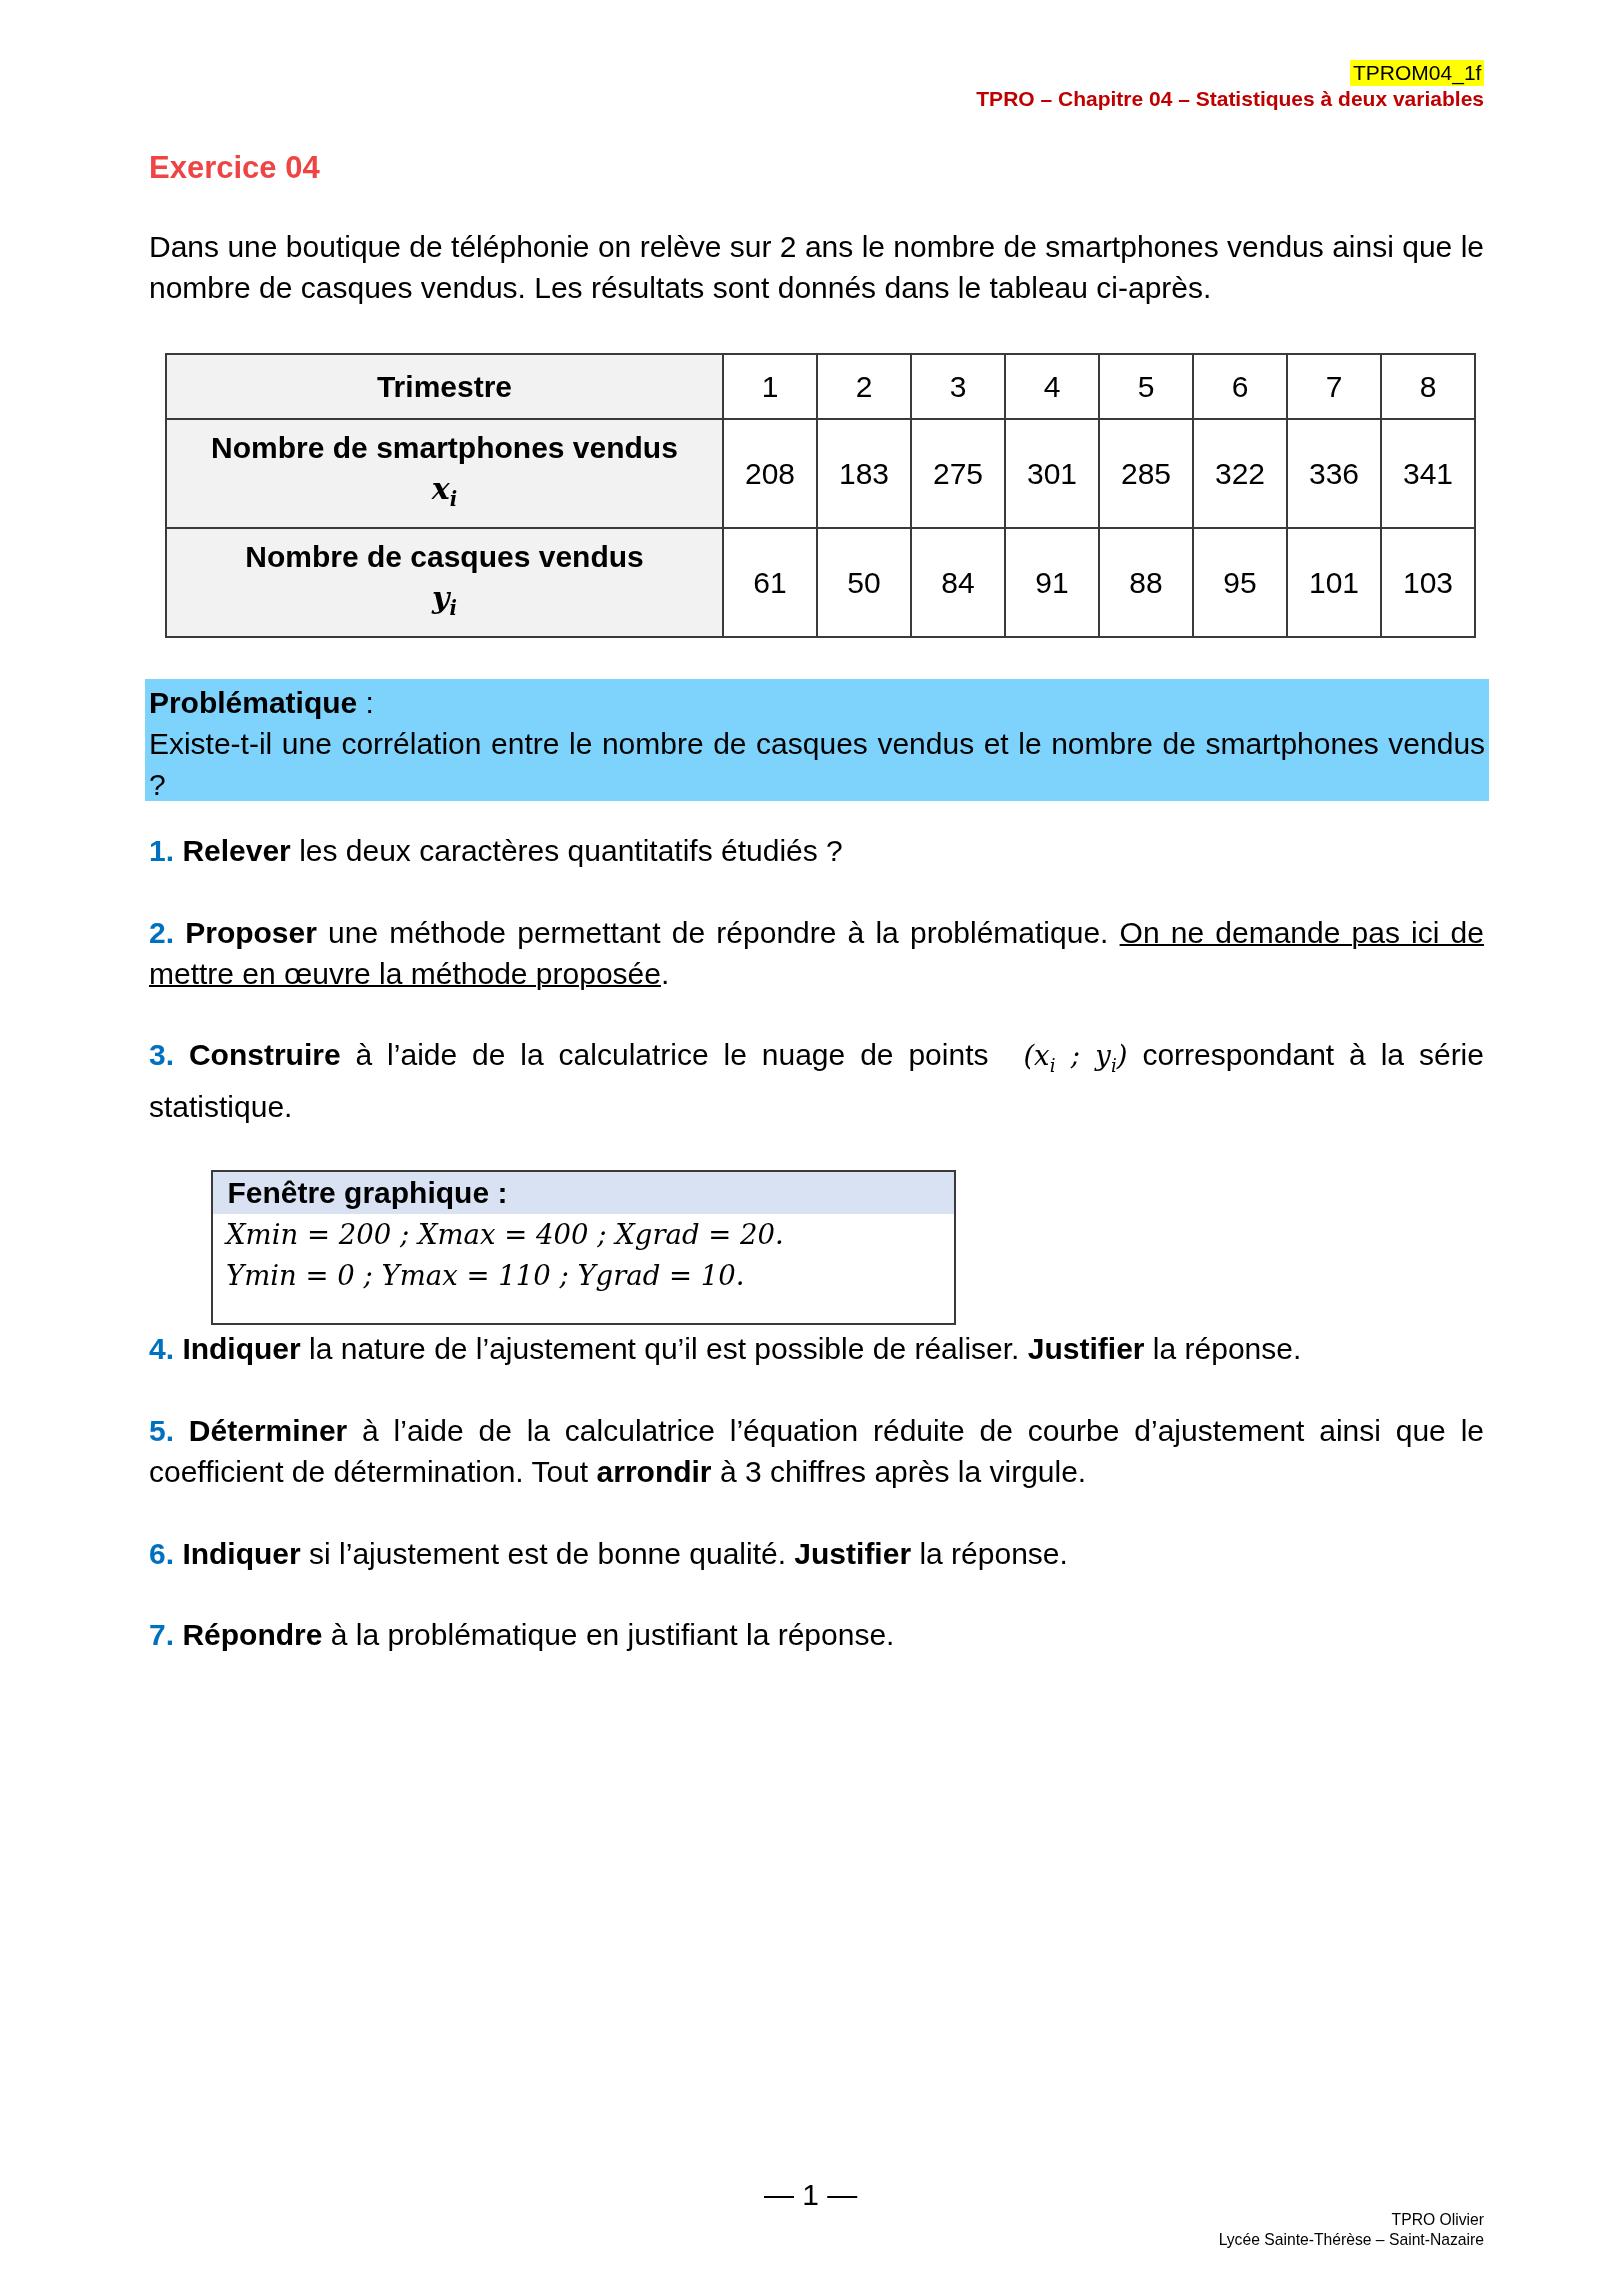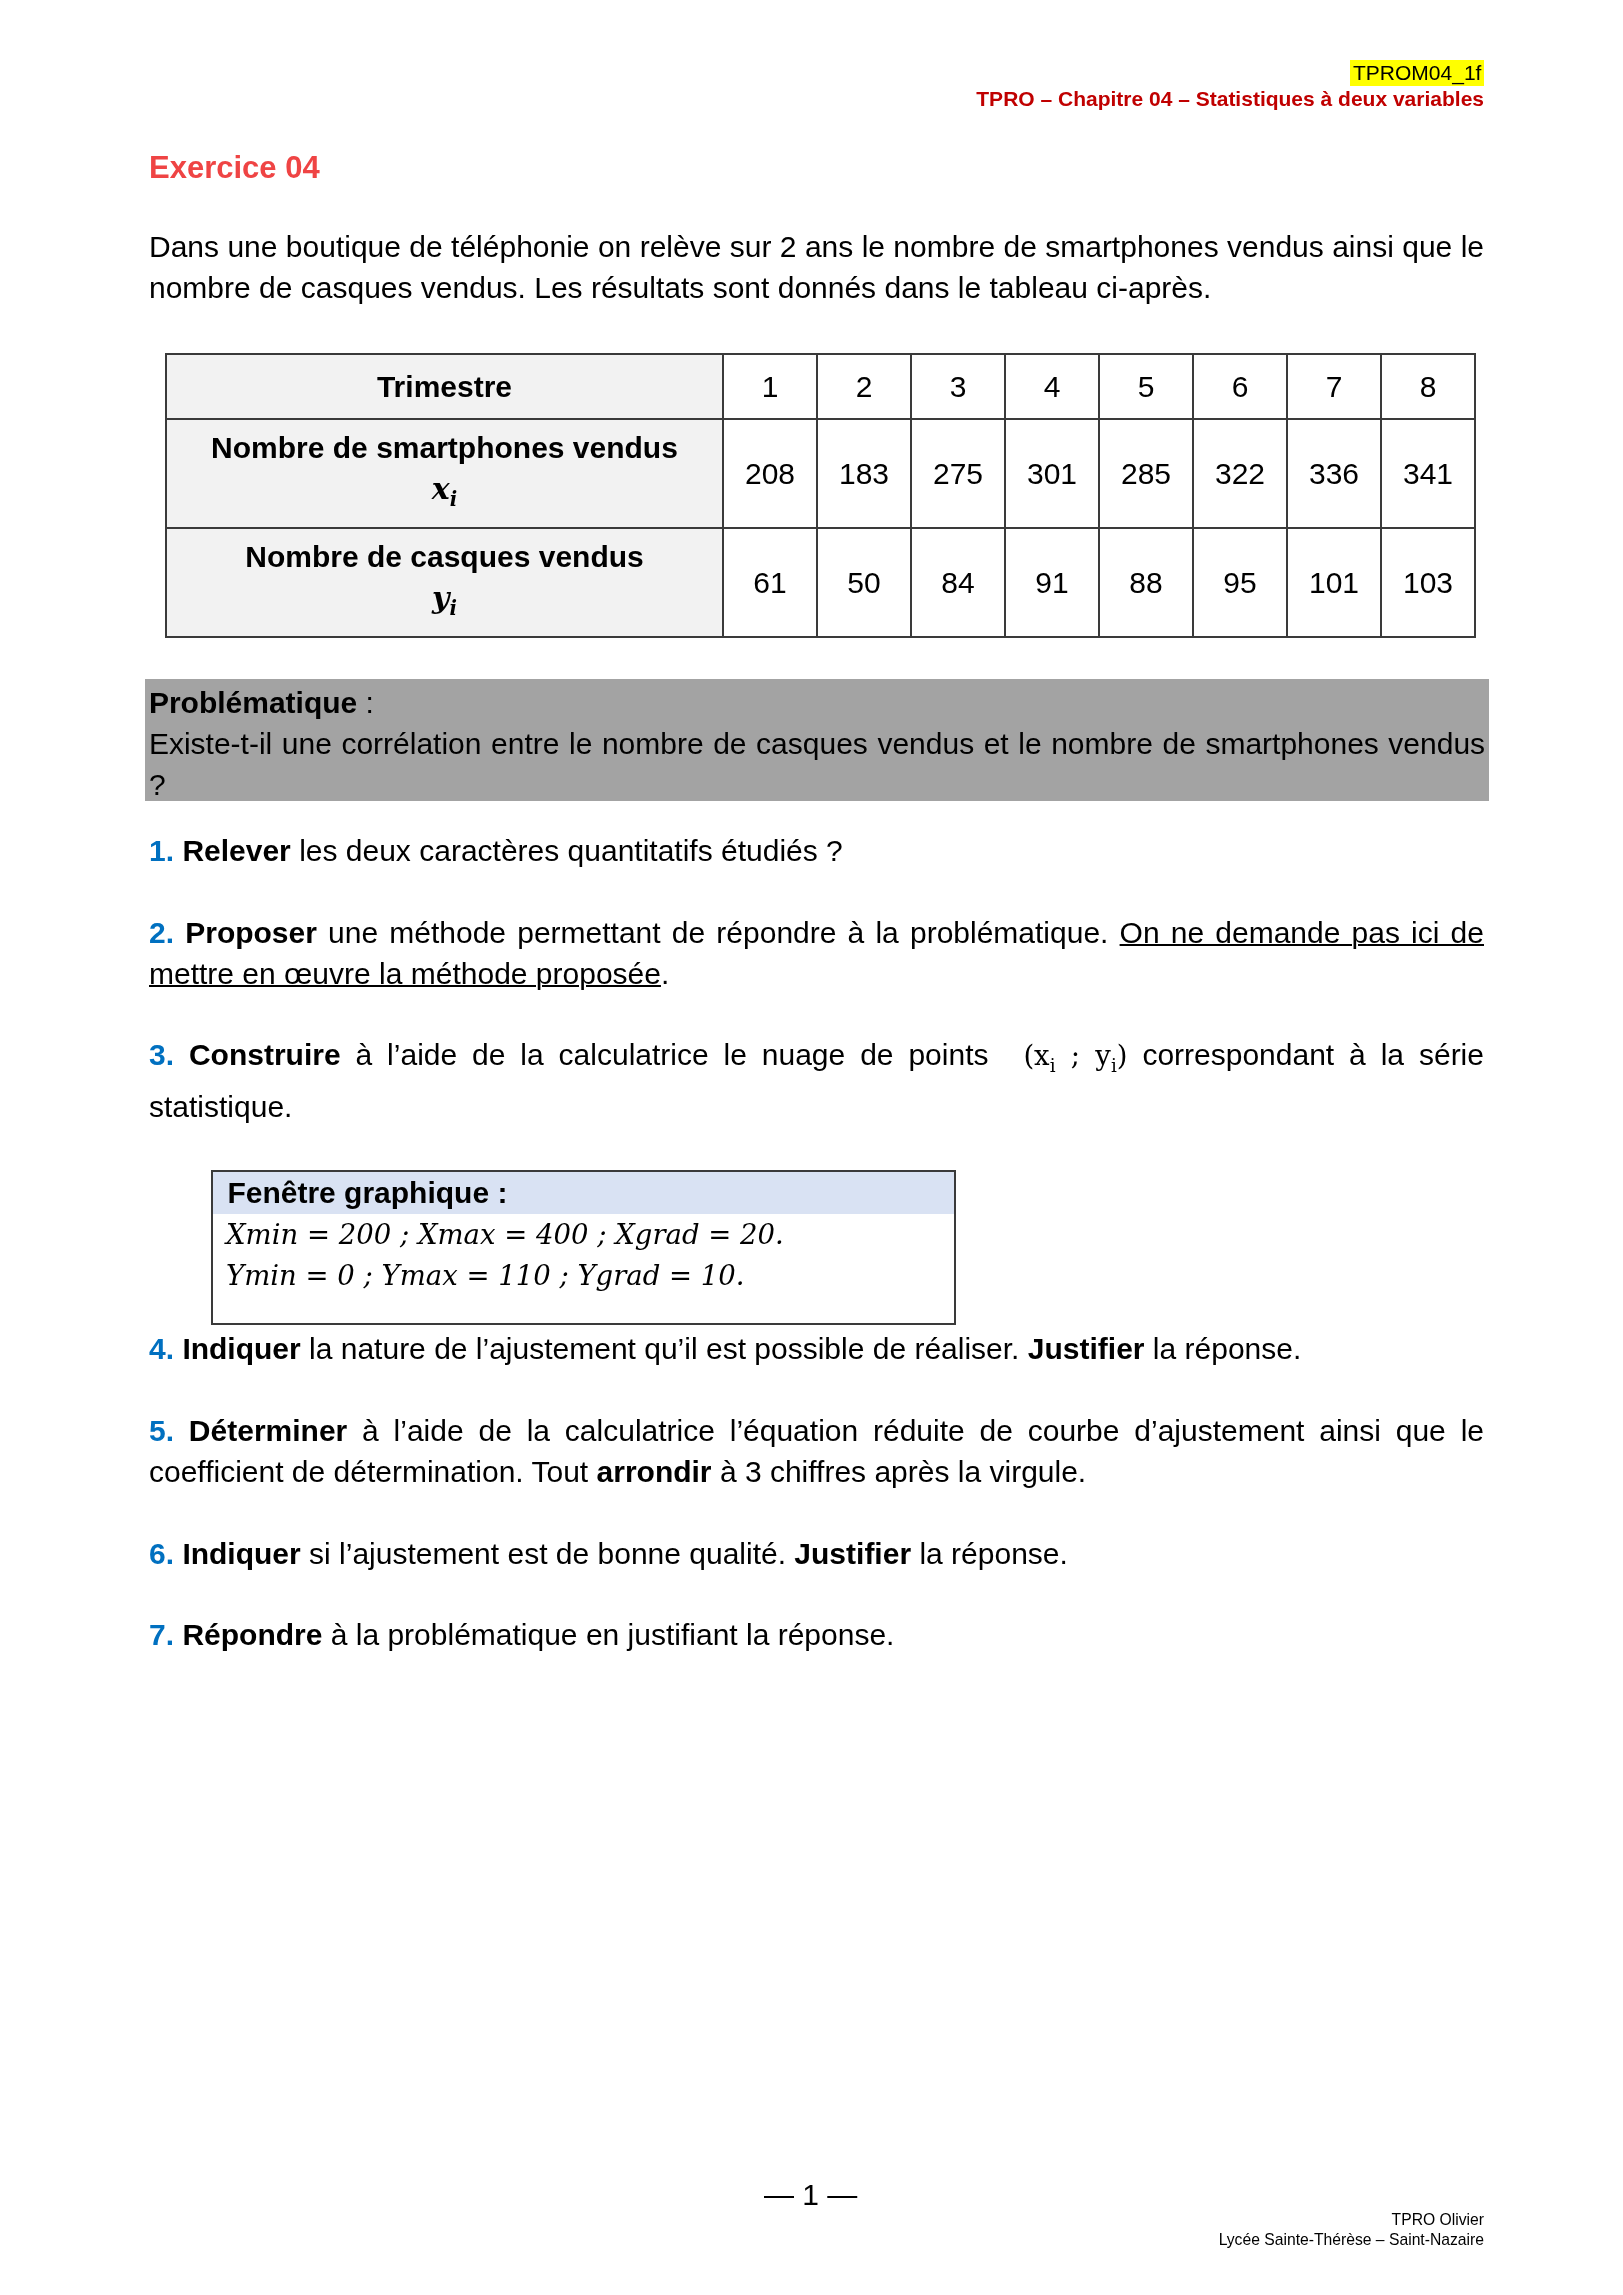"Problématique :" .prob { background: #a3a3a3 -> #7dd3fc }
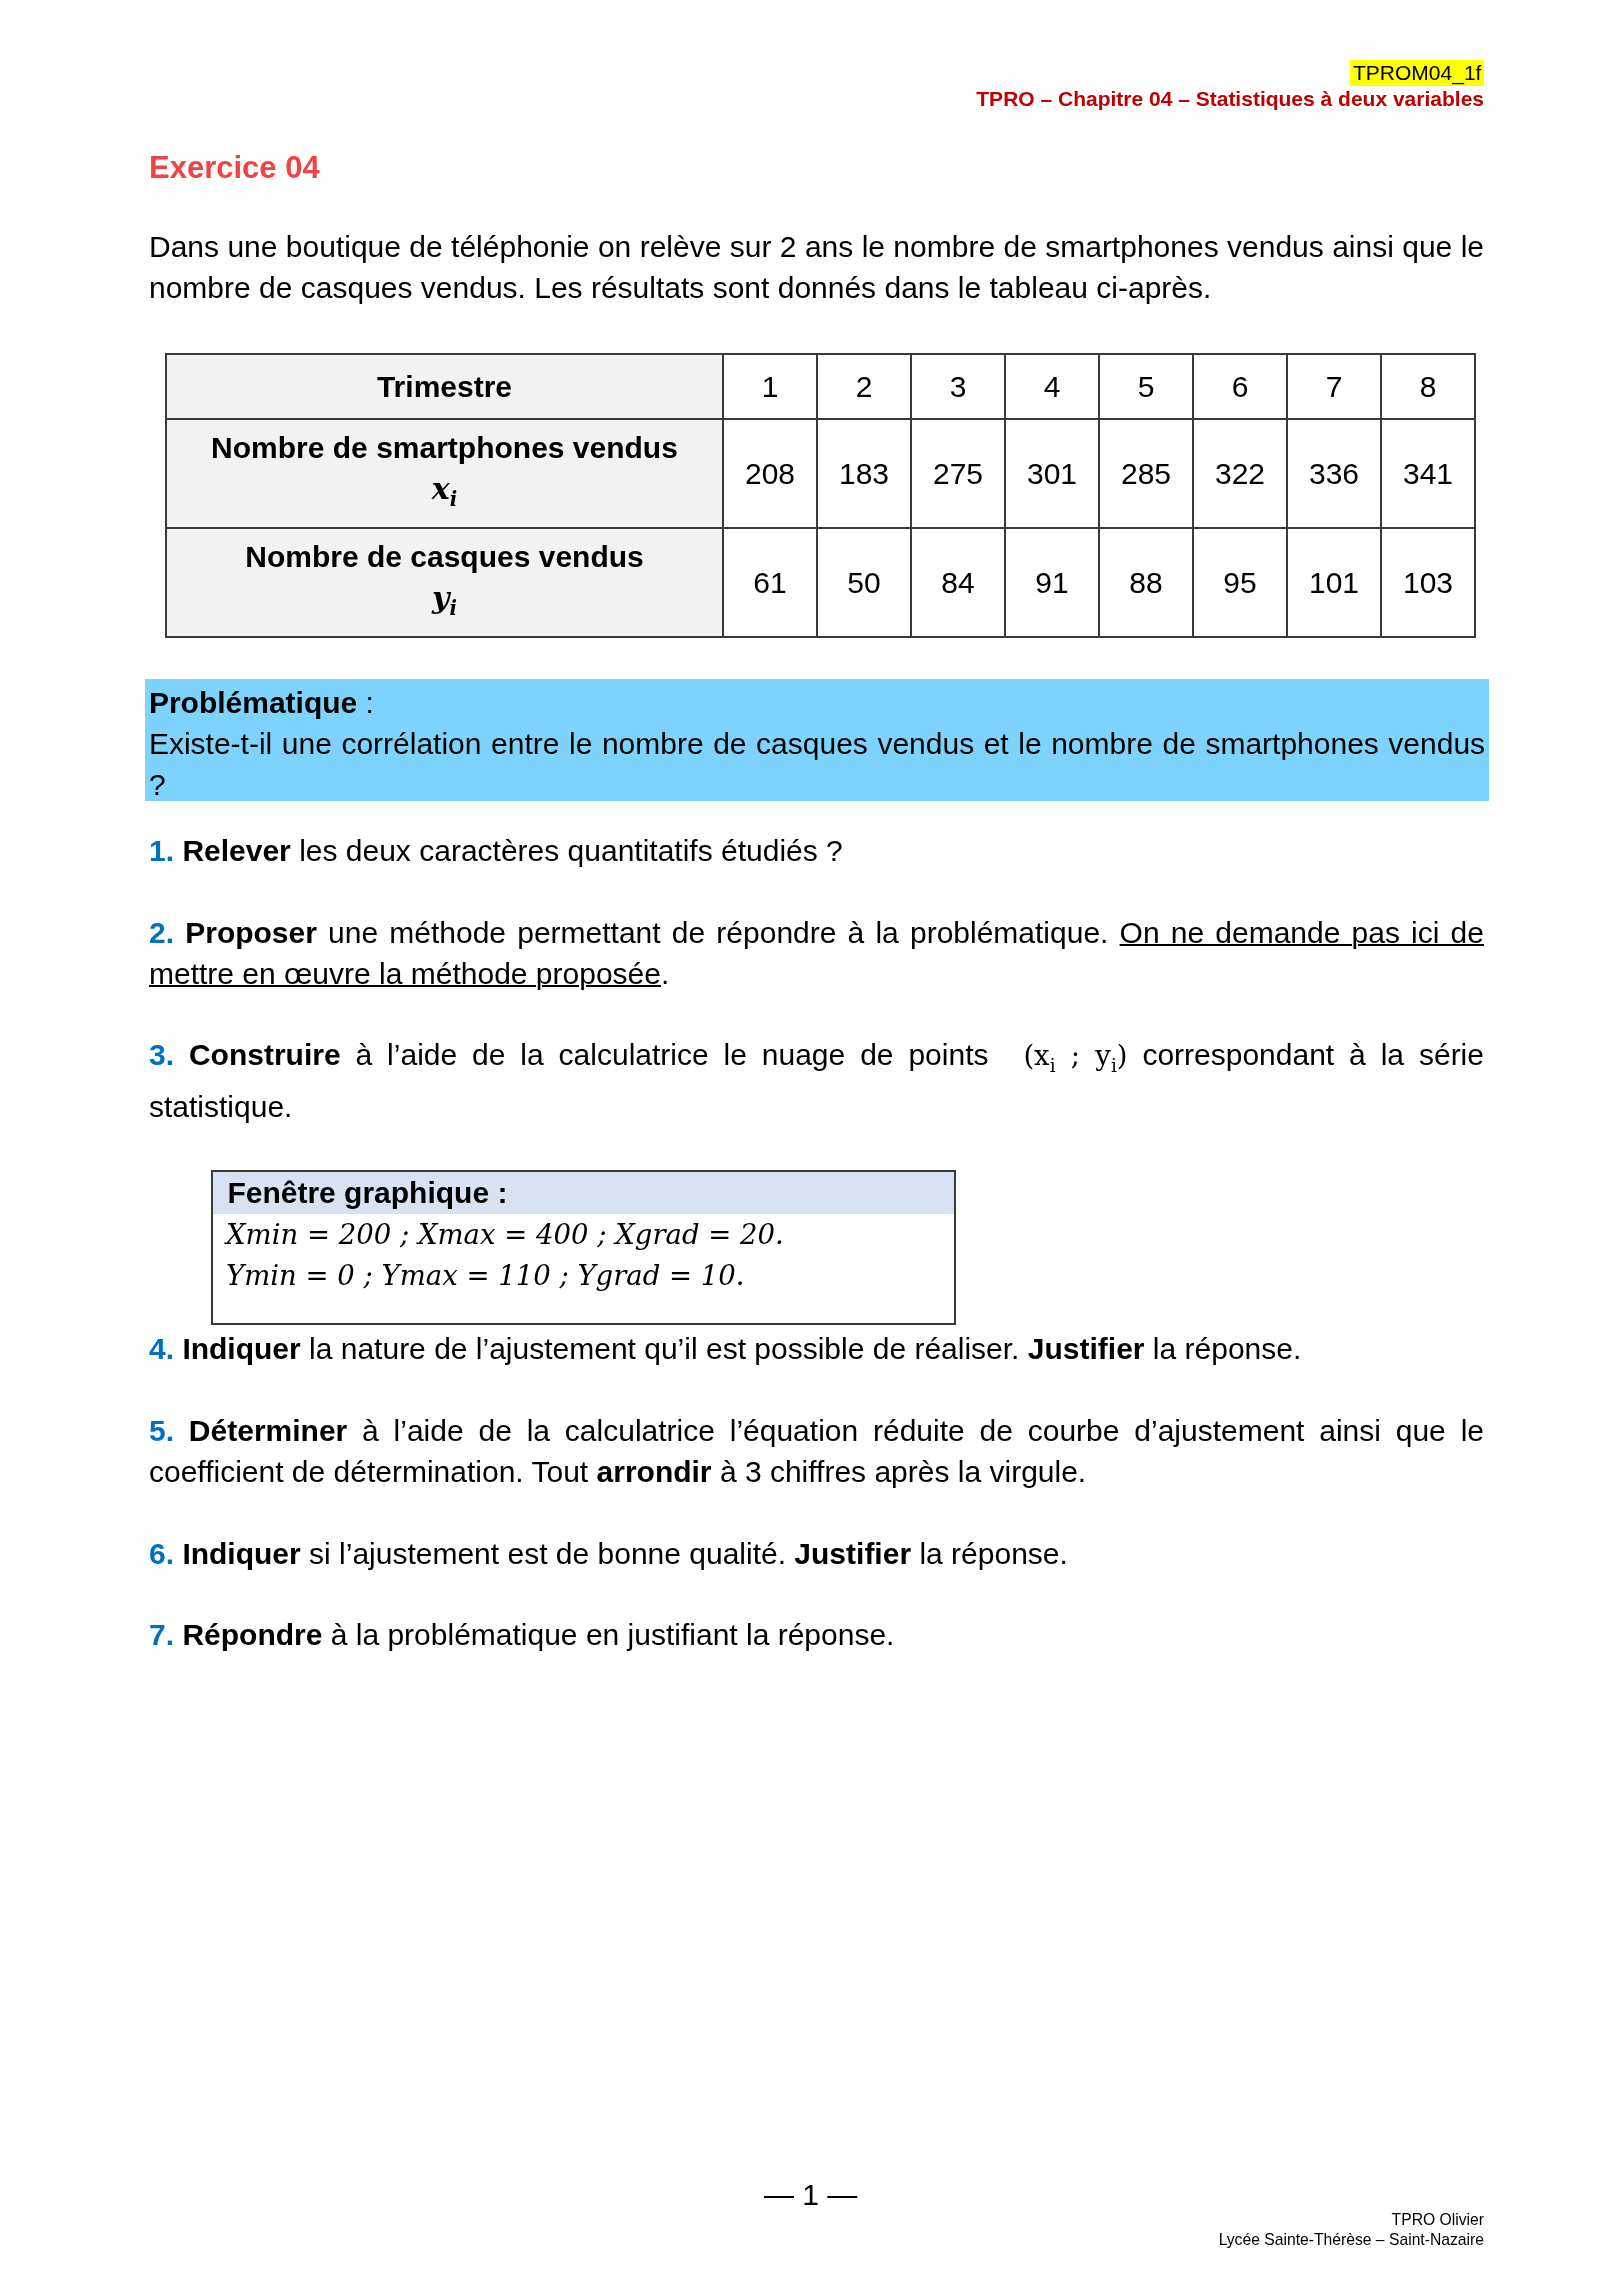"(xi ; yi)" .math { font-style: none -> italic }
